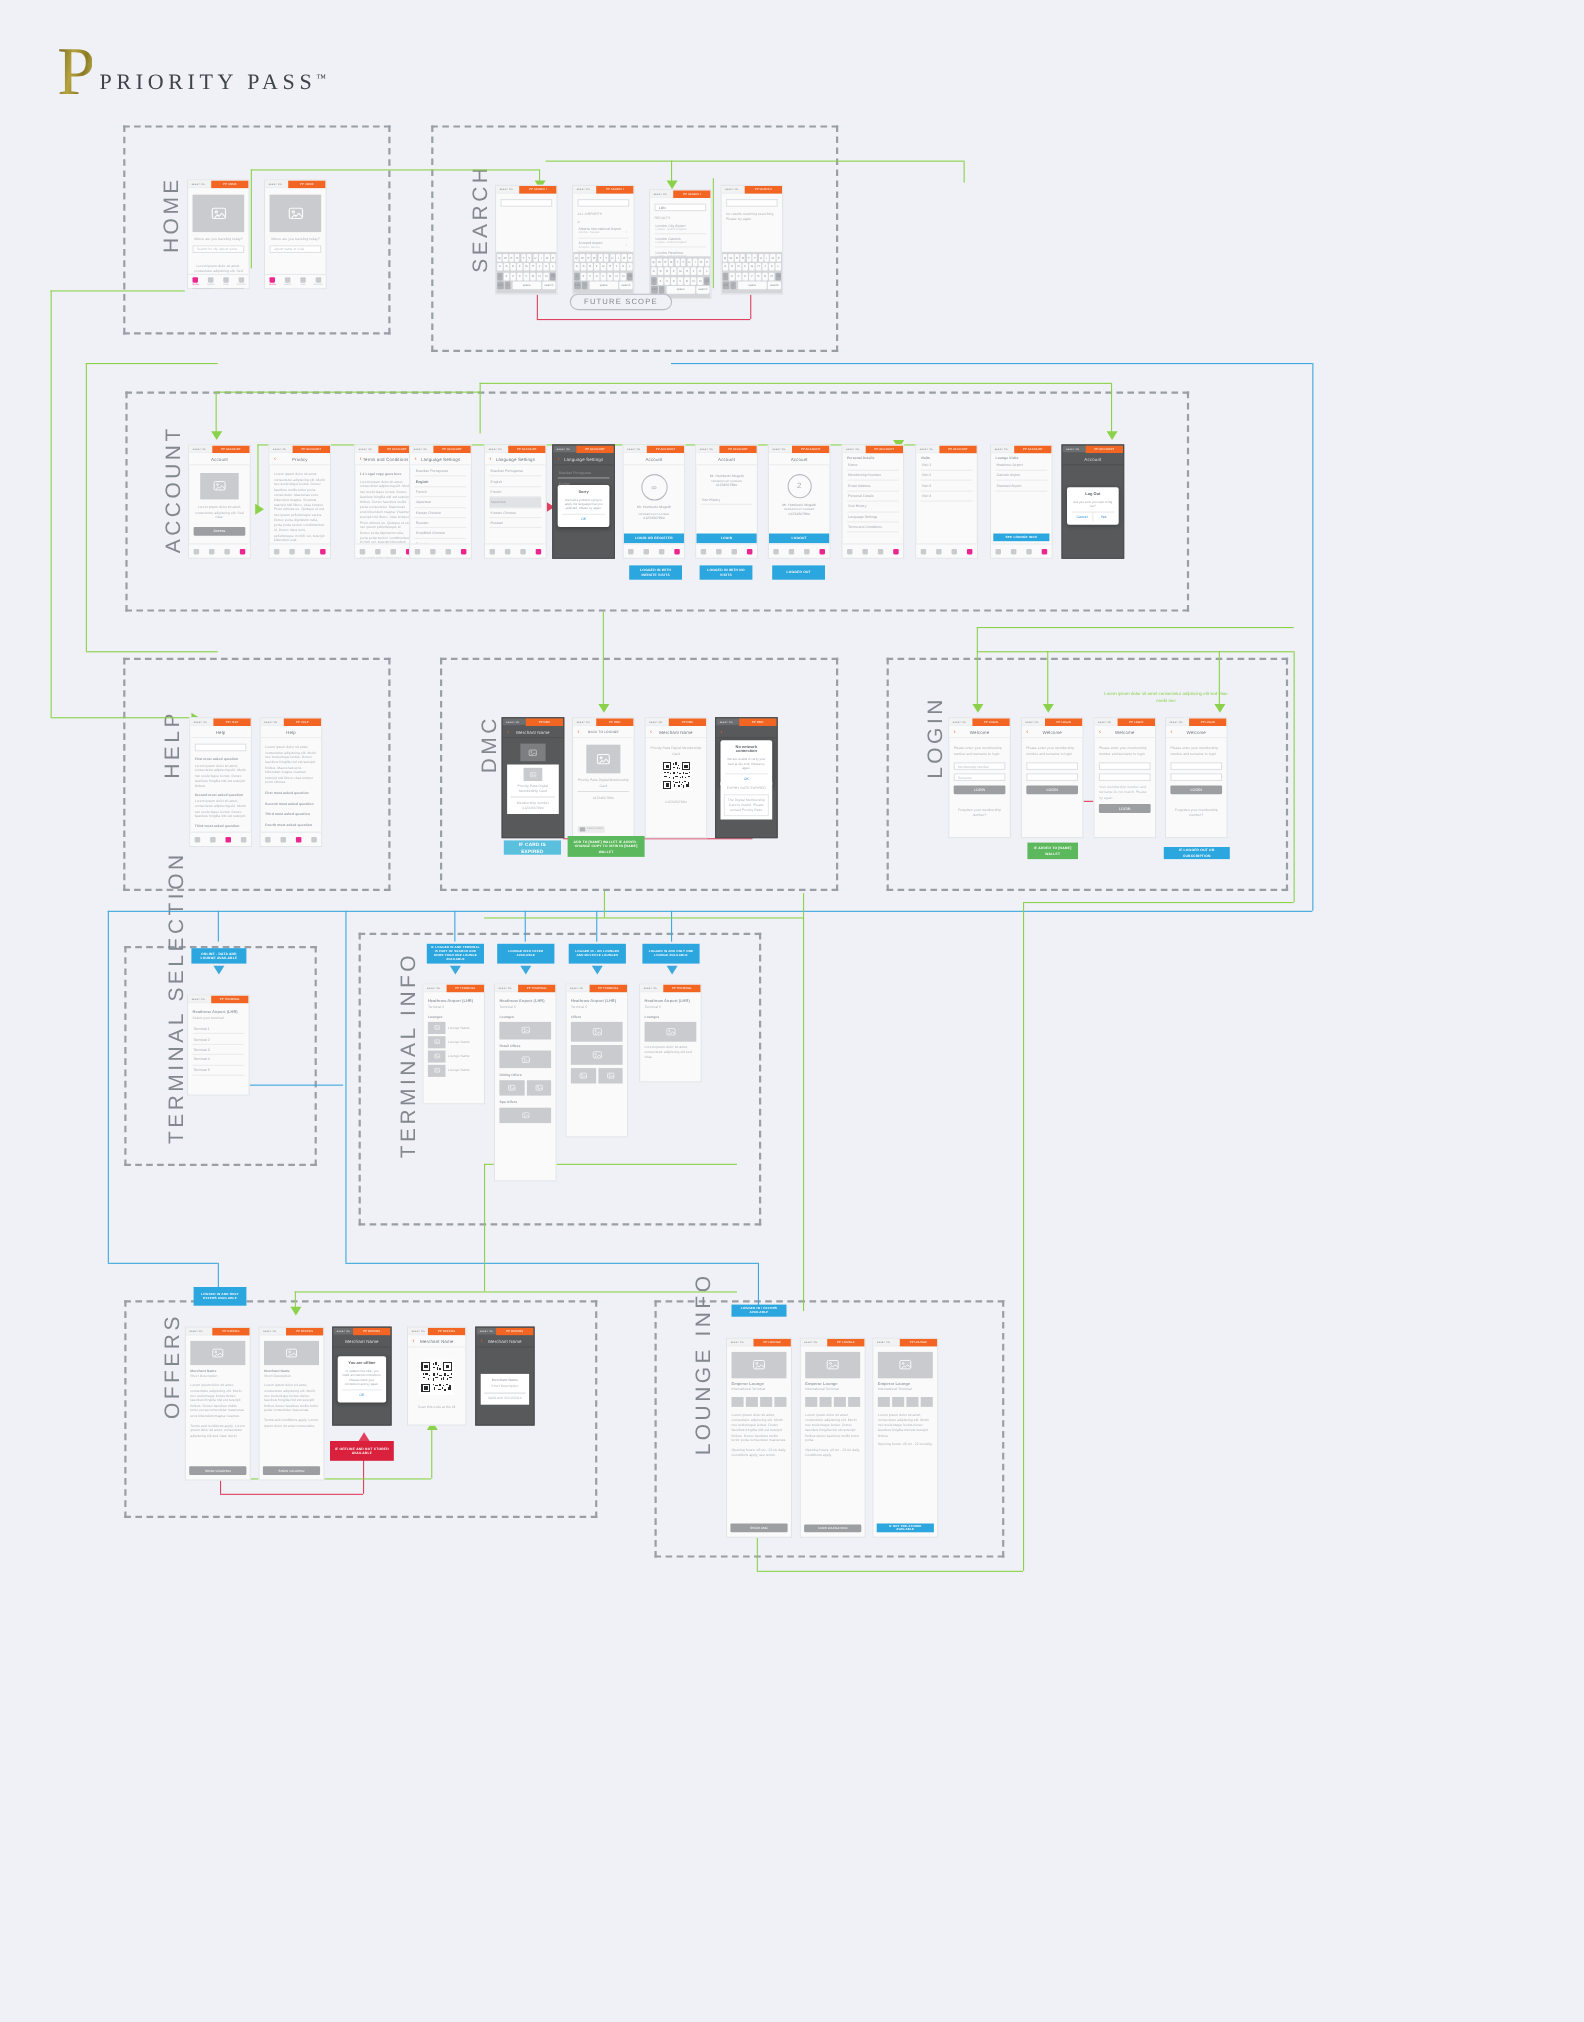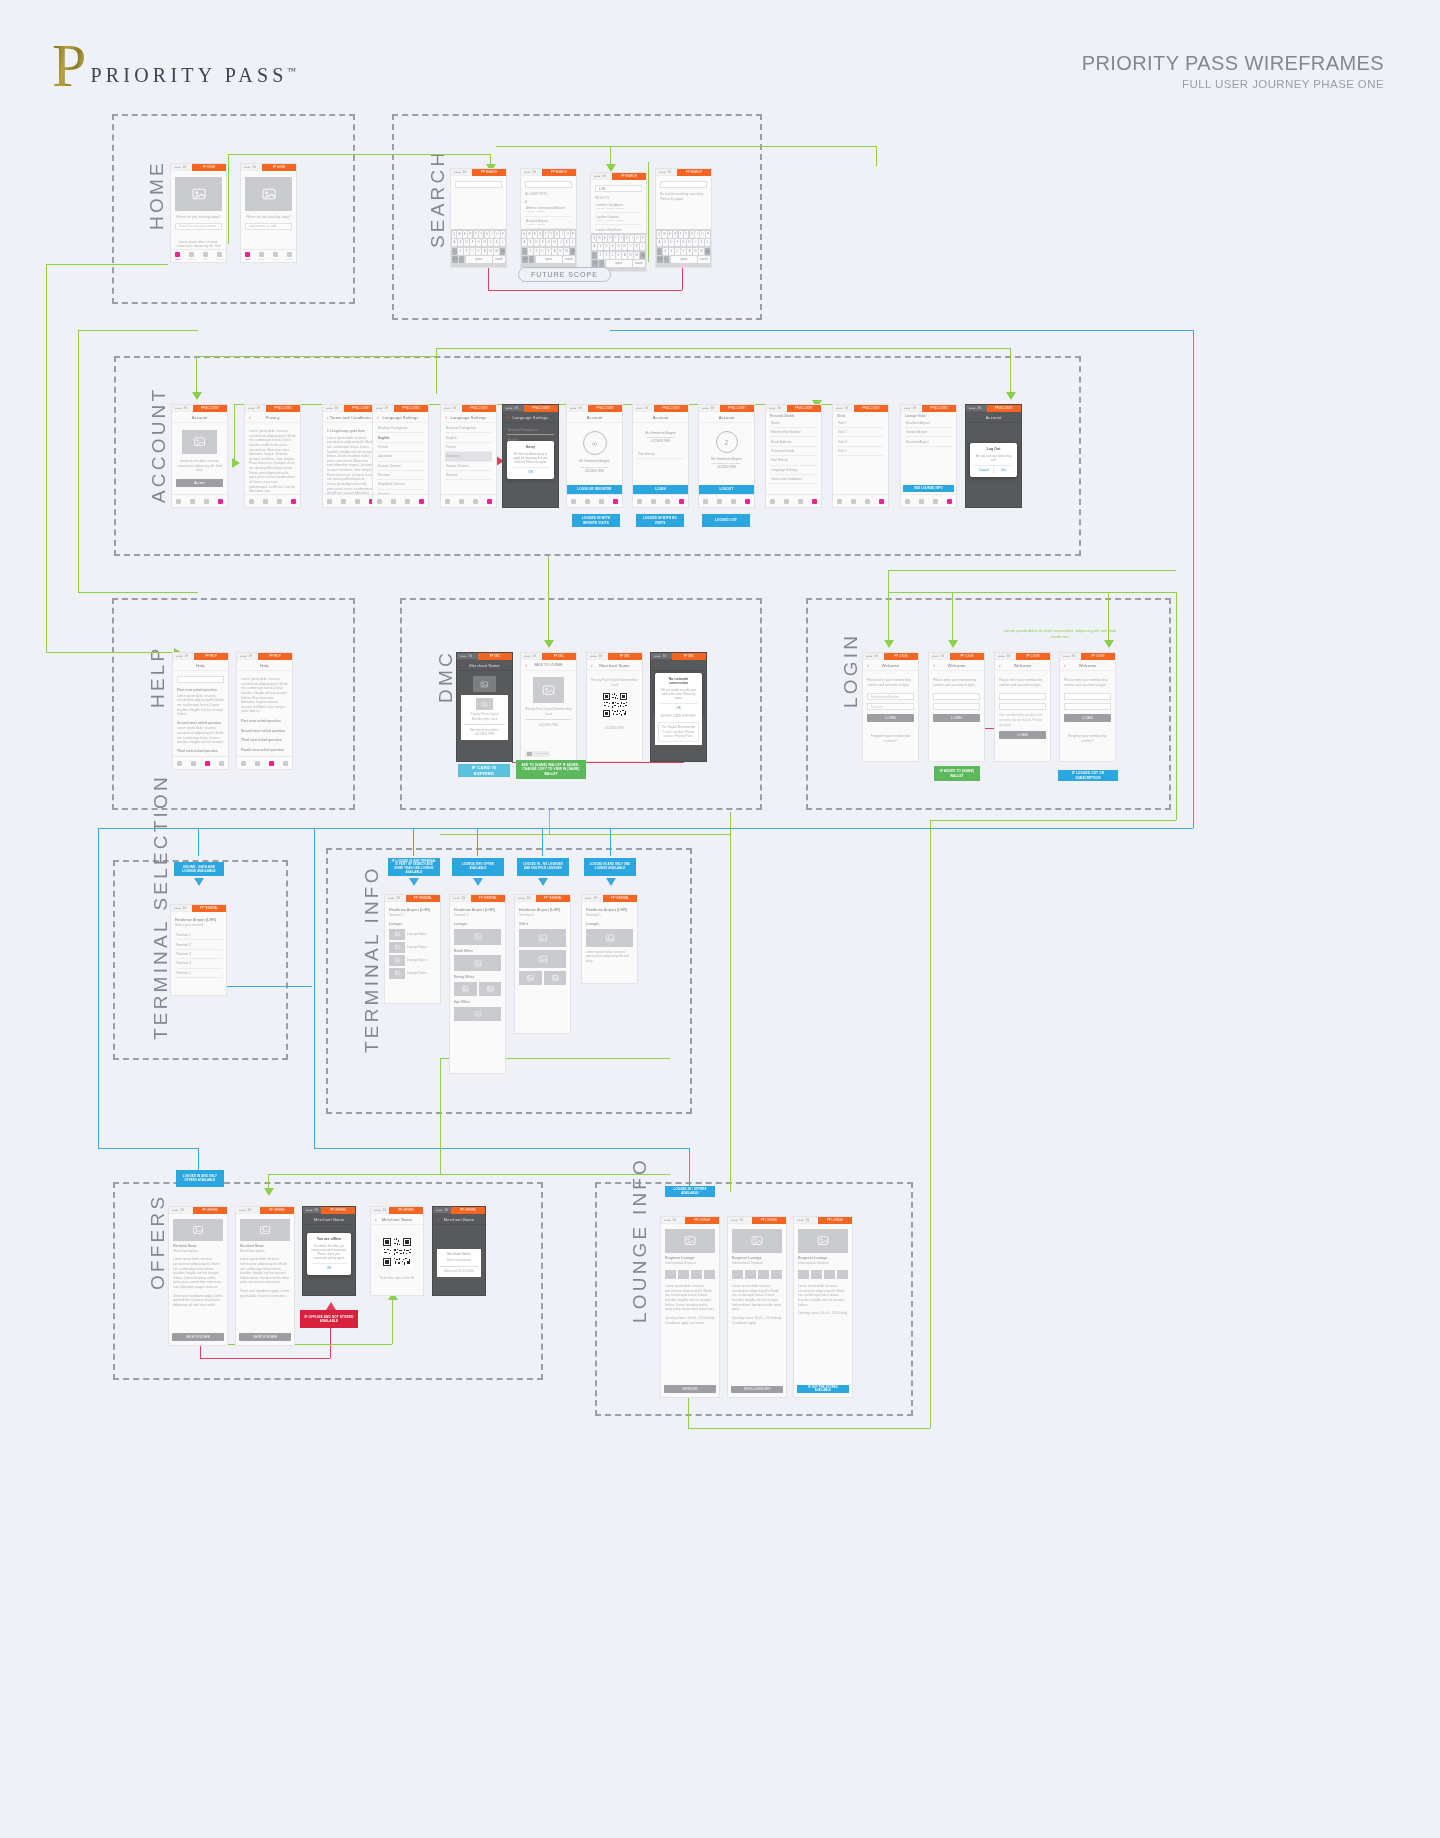"PRIORITY PASS WIREFRAMES" div { html: <div> <div>PRIORITY PASS WIREFRAMES</div> <div>FULL USER JOURNEY PHASE ONE</div> </div> -> none }
